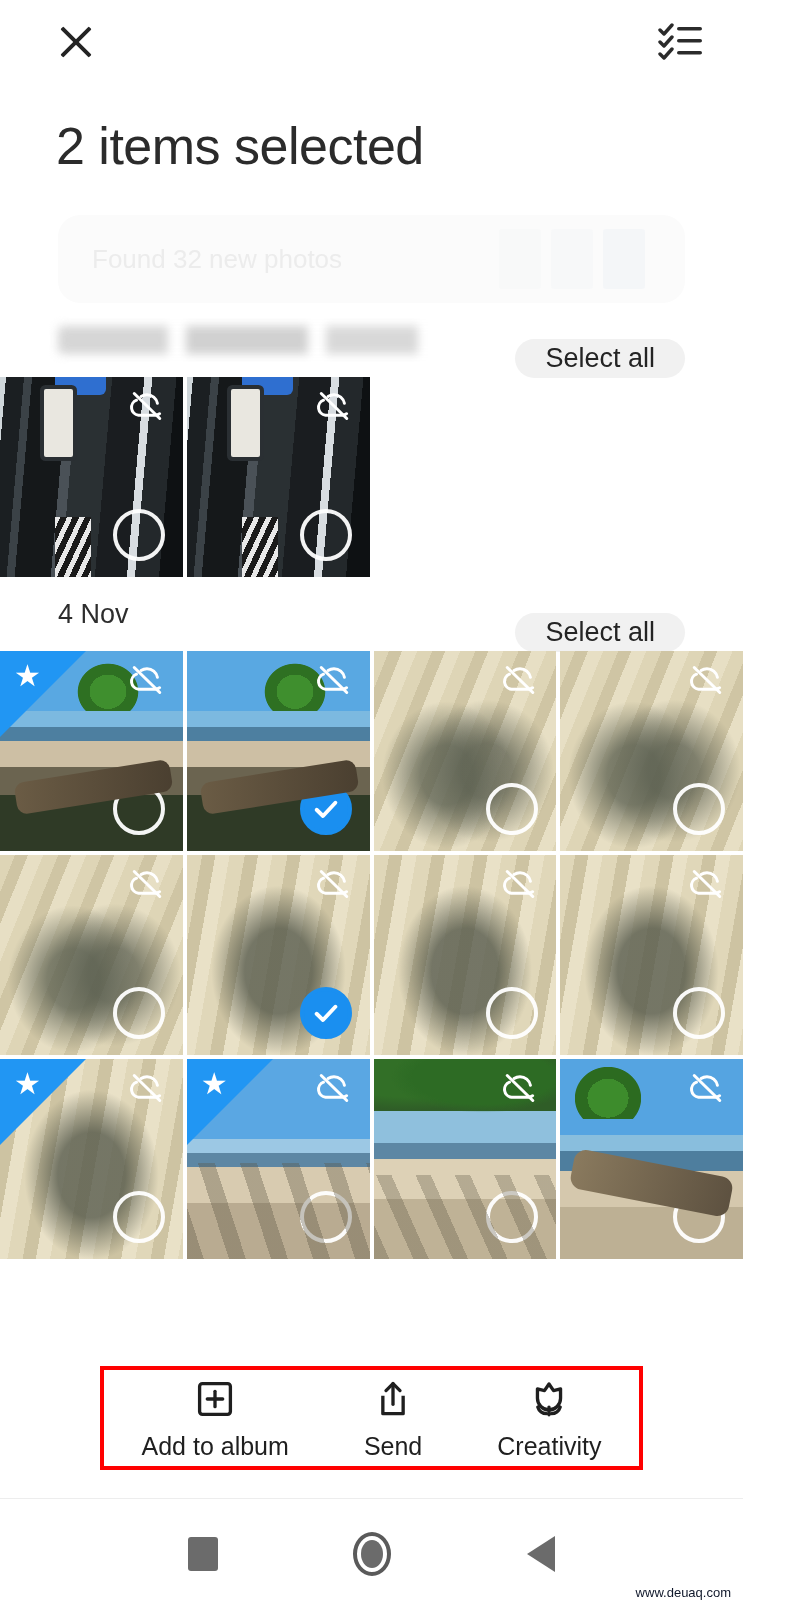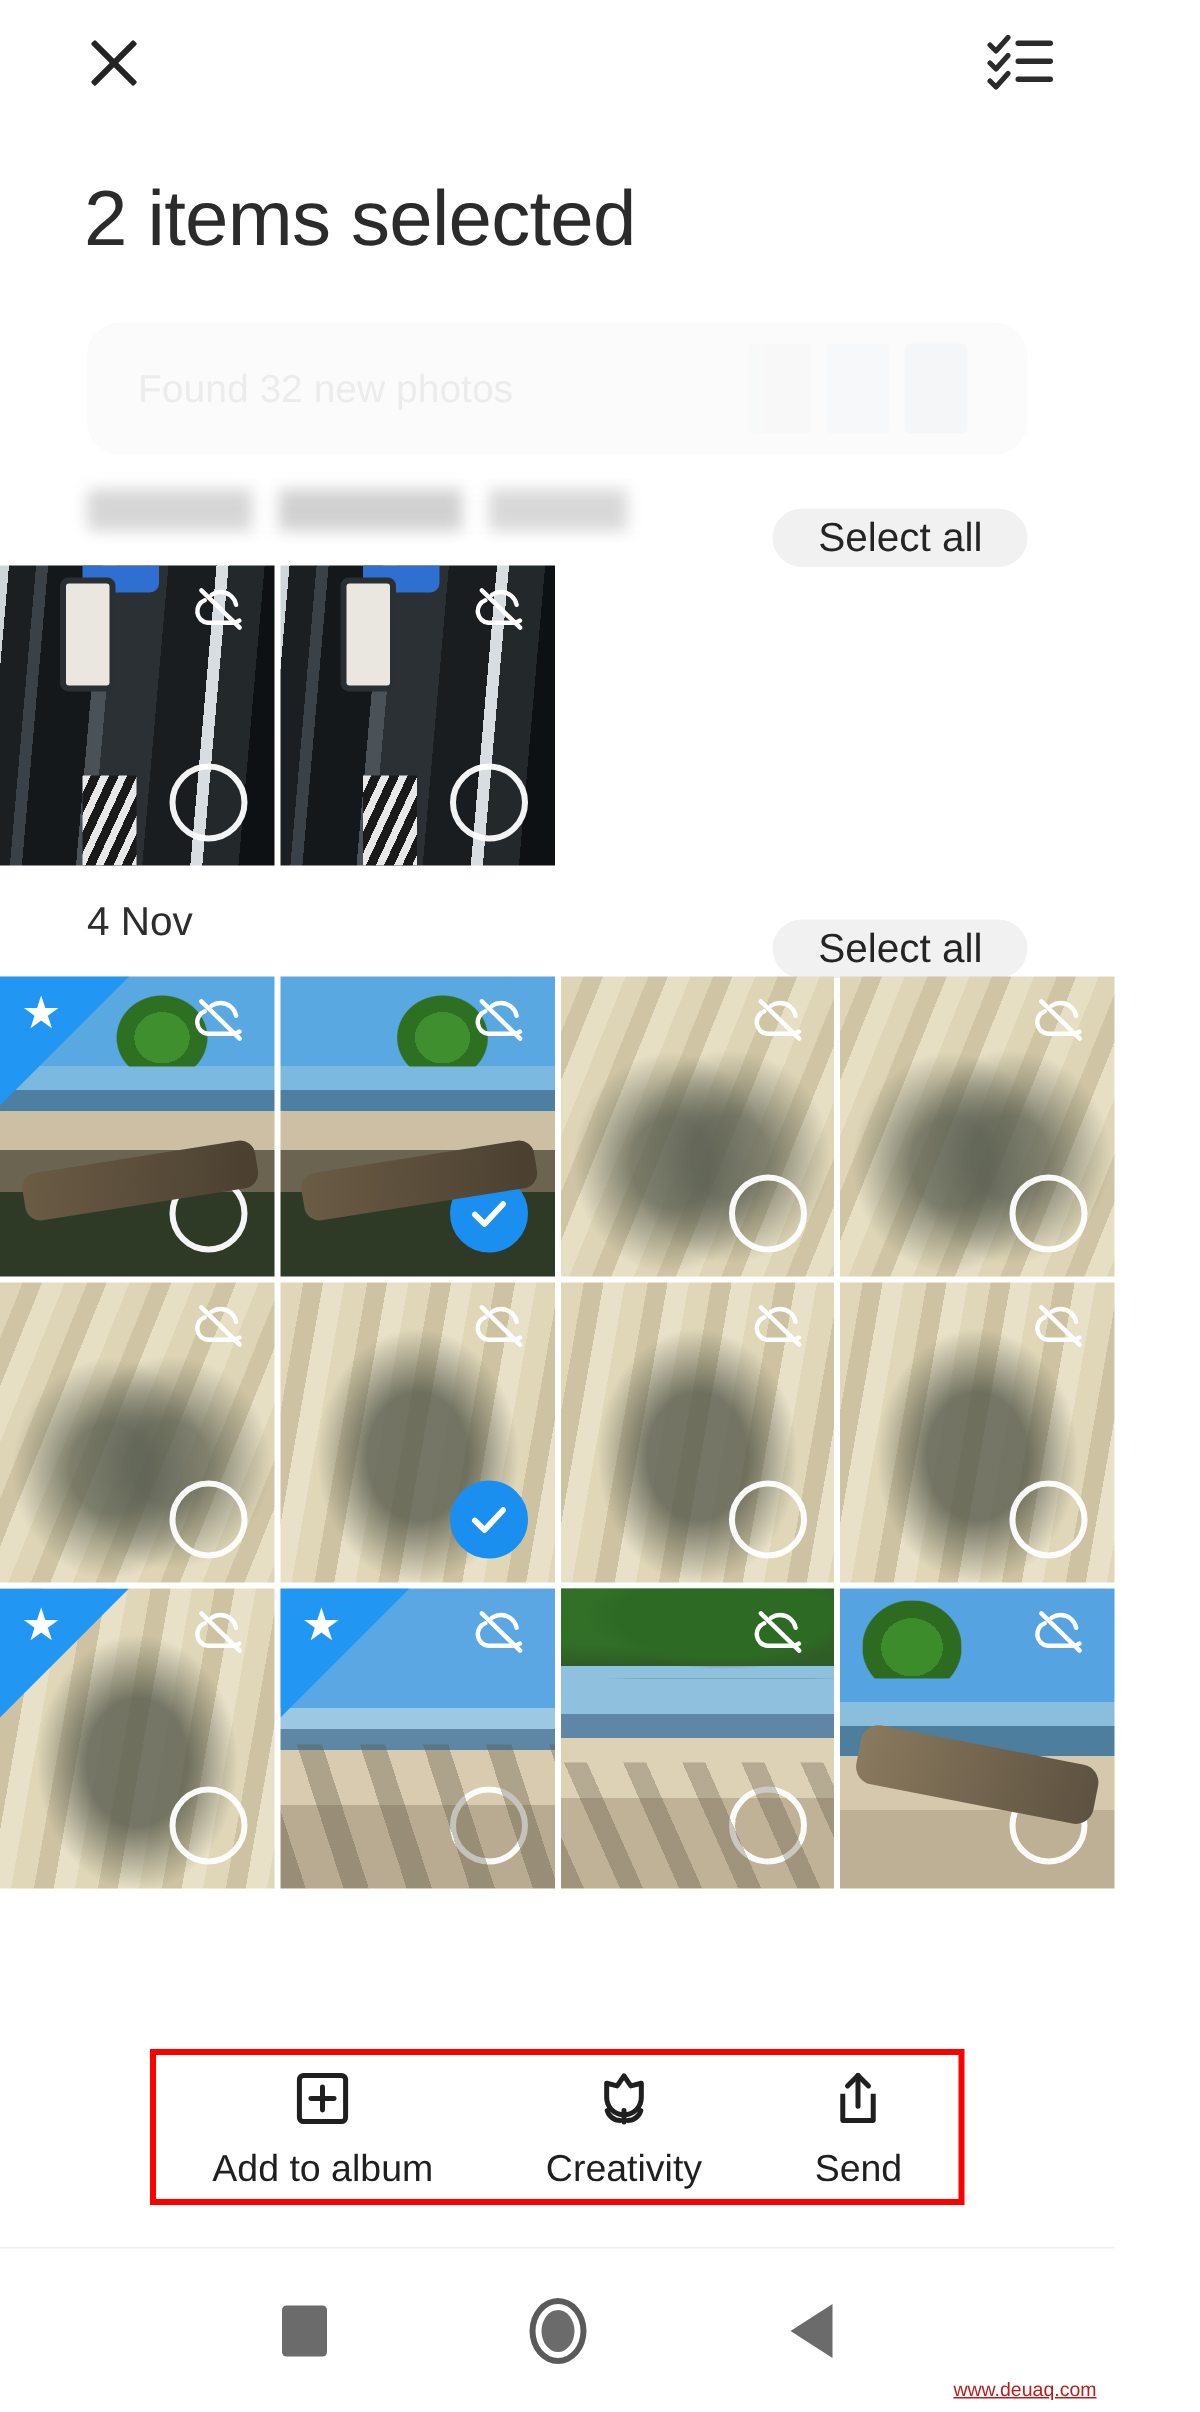"Creativity" div.action { order: before "Send" -> after "Send" }
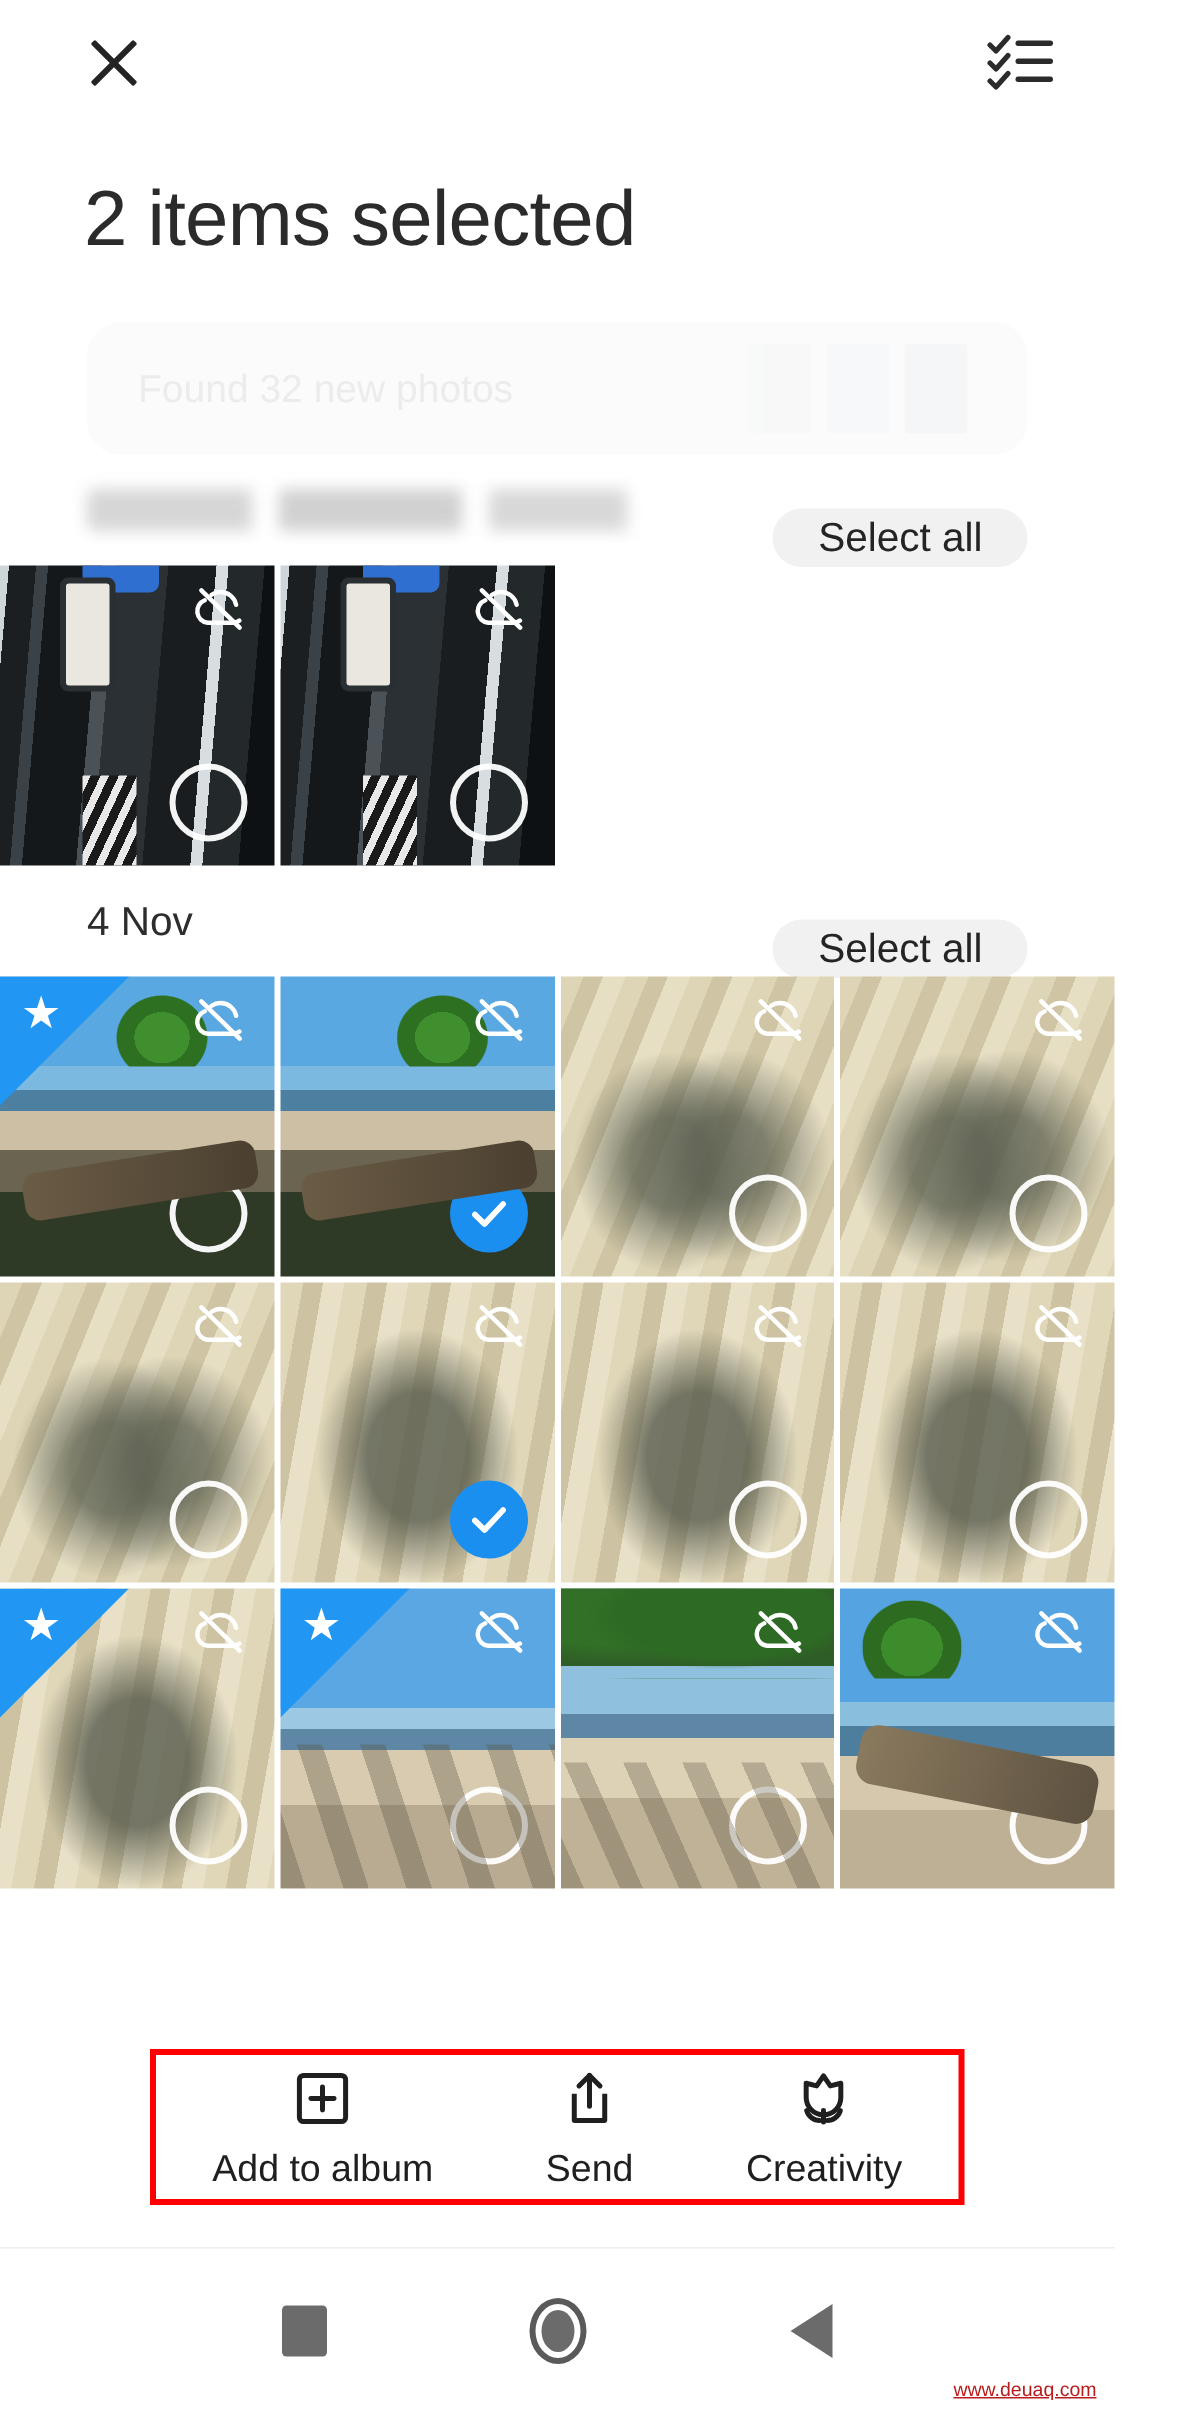"www.deuaq.com" .watermark { color: #b91c1c -> #0f172a; text-decoration: underline -> none }
